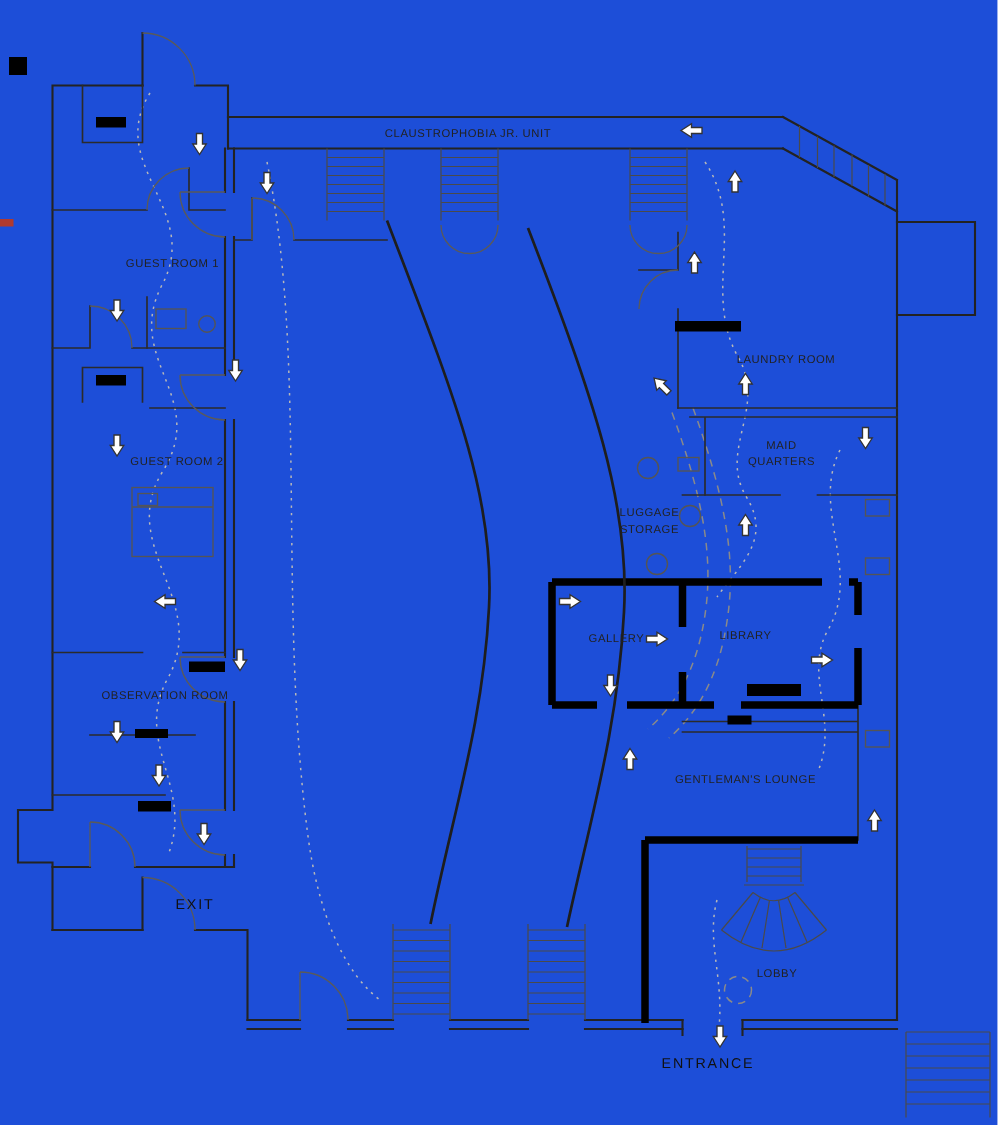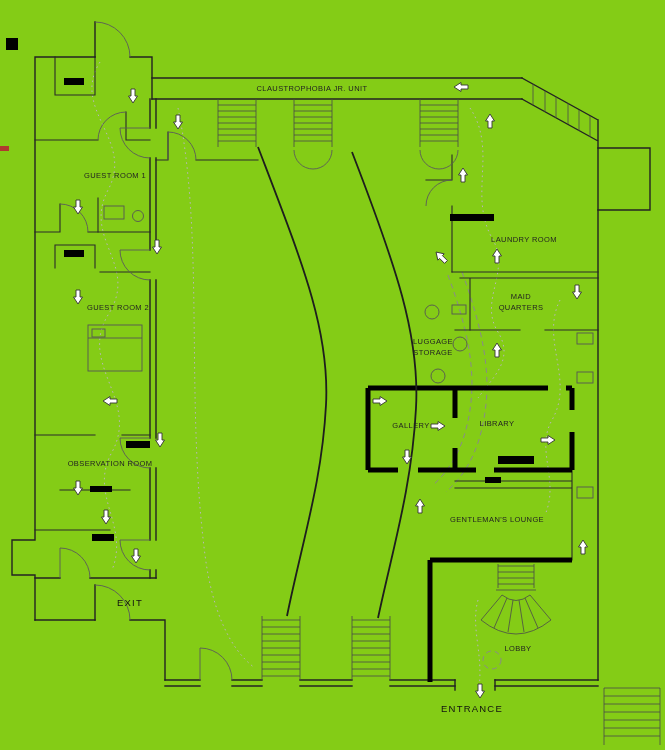"CLAUSTROPHOBIA JR. UNIT" .canvas { background: #84cc16 -> #1d4ed8 }
